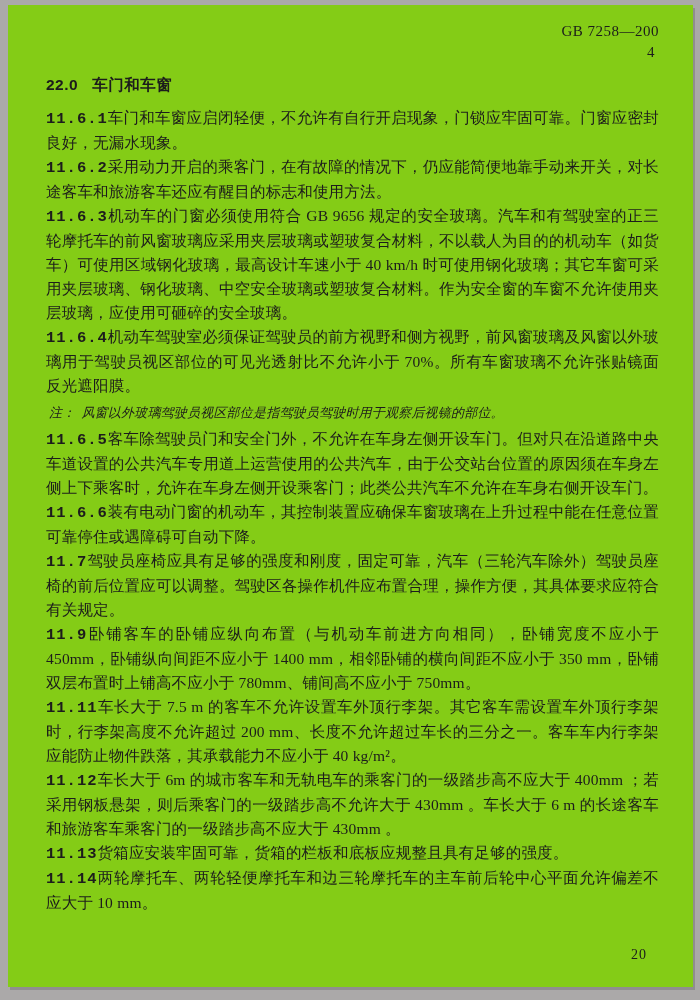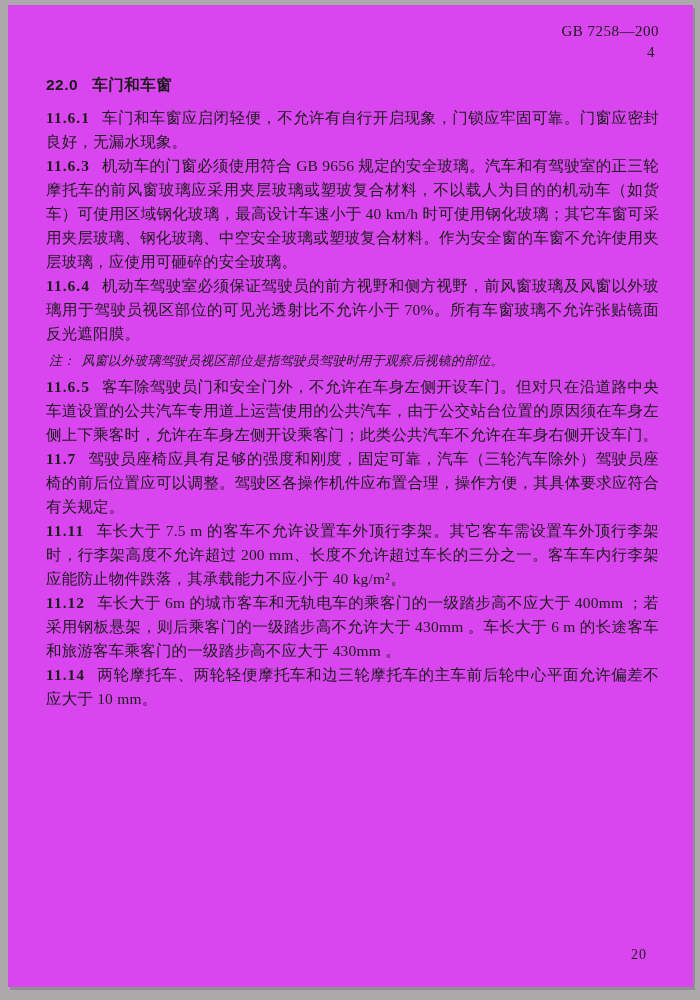"GB 7258—200" .page { background: #d946ef -> #84cc16 }
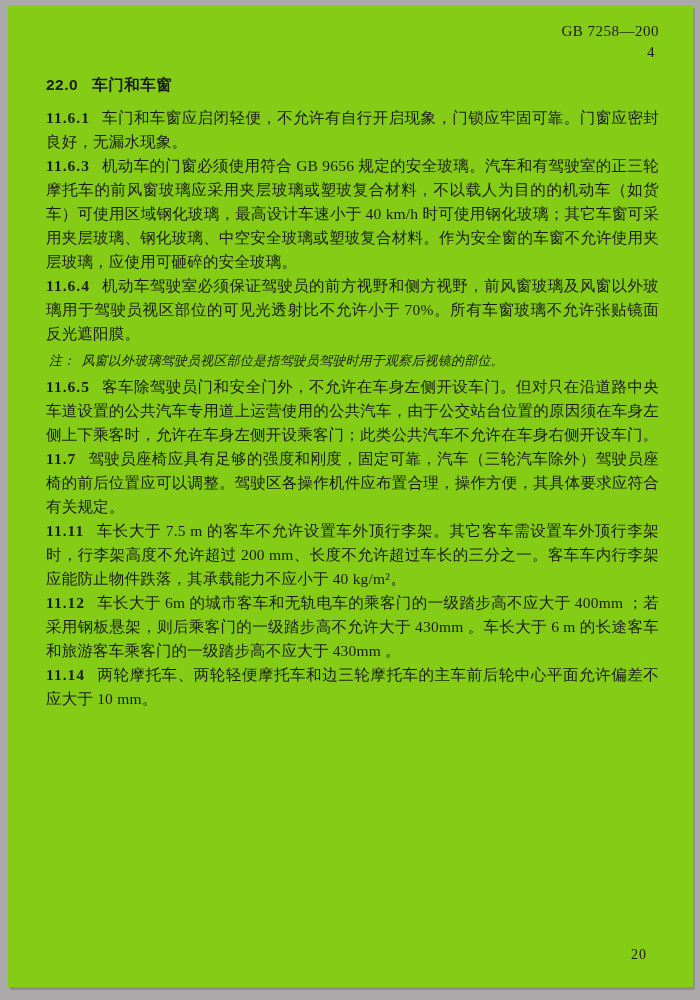"11.6.1" p.para .num { font-family: Liberation Serif, serif -> Liberation Mono, monospace; margin-right: 12px -> 0 }
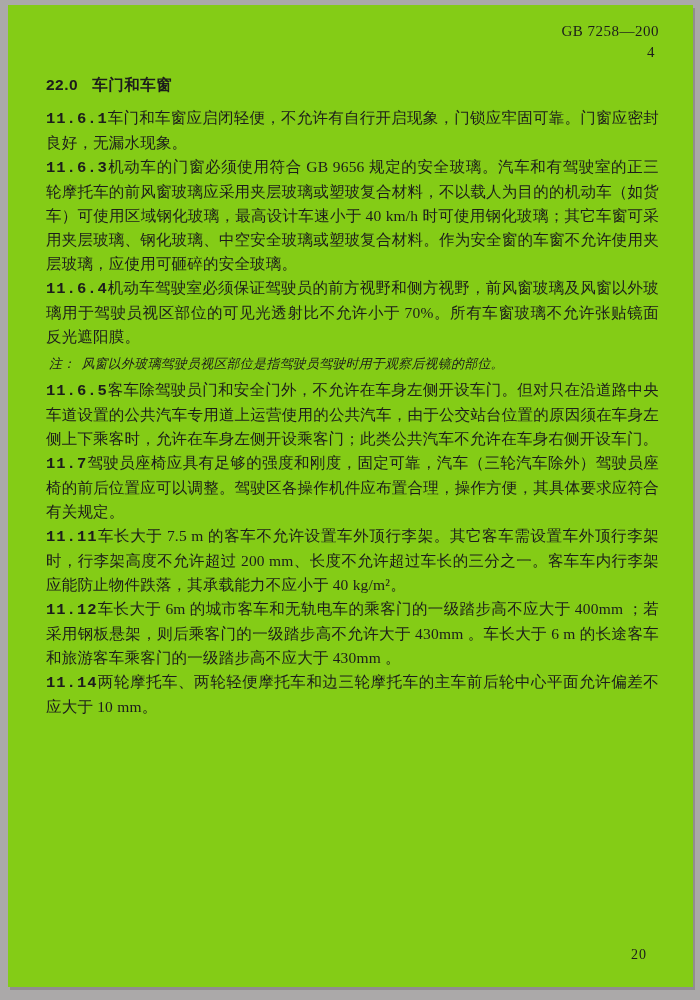"11.6.2采用动力开启的乘客门，在有故障的情况下，仍应能简便地靠手动来开关，对" p.para { html: none -> <p><span>11.6.2</span><span>采用动力开启的乘客门，在有故障的情况下，仍应能简便地靠手动来开关，对长途客车和旅游客车还应有醒目的标志和使用方法。</span></p> }
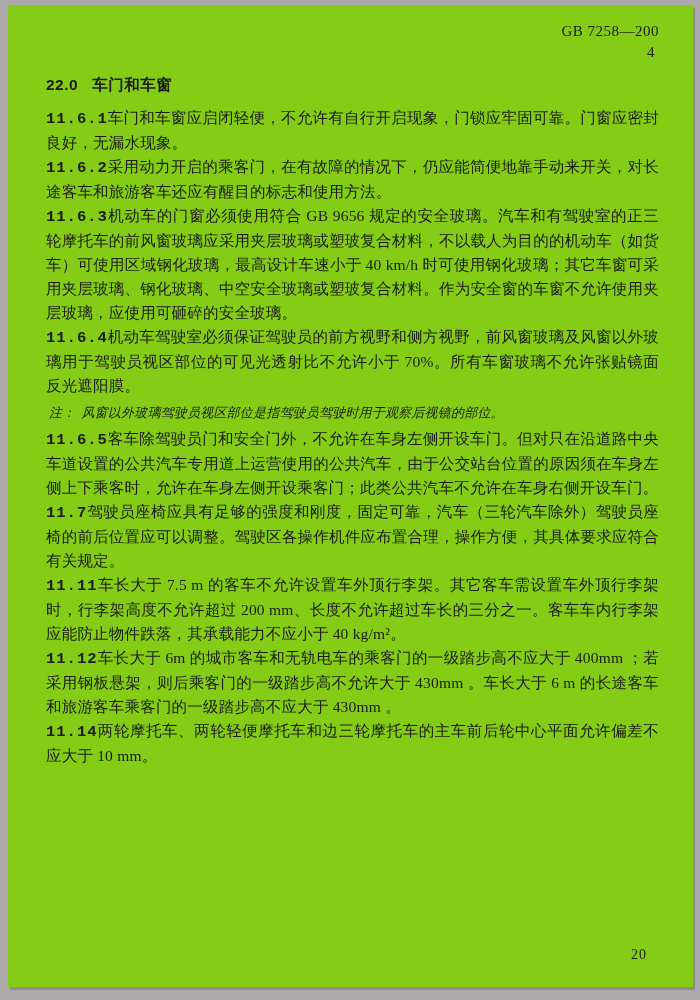"11.6.6装有电动门窗的机动车，其控制装置应确保车窗玻璃在上升过程中能在任意位" p.para { html: none -> <p><span>11.6.6</span><span>装有电动门窗的机动车，其控制装置应确保车窗玻璃在上升过程中能在任意位置可靠停住或遇障碍可自动下降。</span></p> }
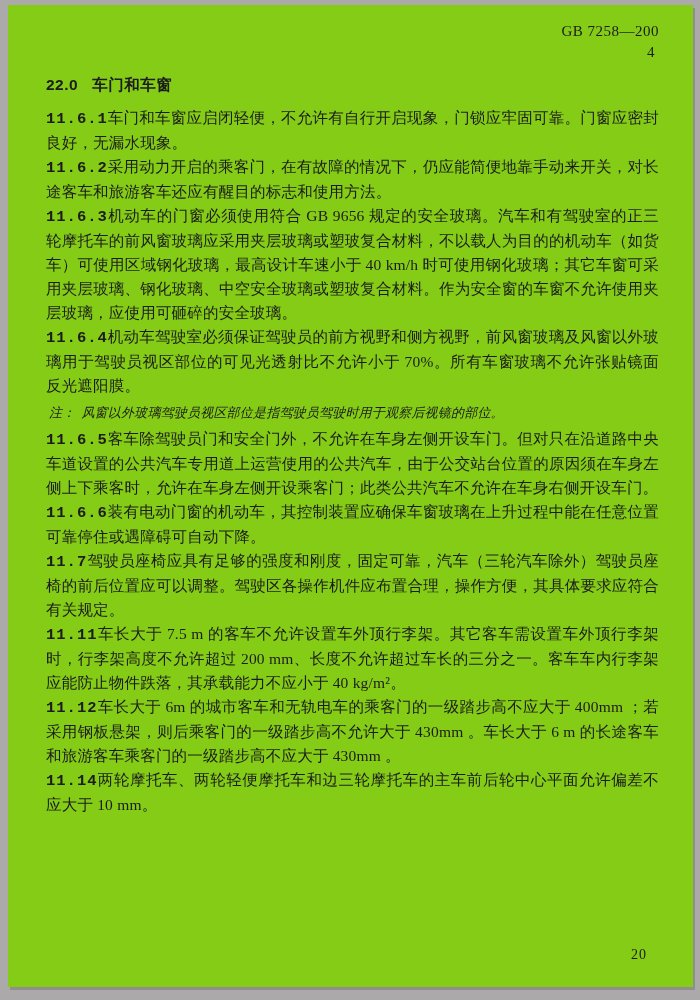"11.9卧铺客车的卧铺应纵向布置（与机动车前进方向相同），卧铺宽度不应小于" p.para { html: none -> <p><span>11.9</span><span>卧铺客车的卧铺应纵向布置（与机动车前进方向相同），卧铺宽度不应小于 450mm，卧铺纵向间距不应小于 1400 mm，相邻卧铺的横向间距不应小于 350 mm，卧铺双层布置时上铺高不应小于 780mm、铺间高不应小于 750mm。</span></p> }
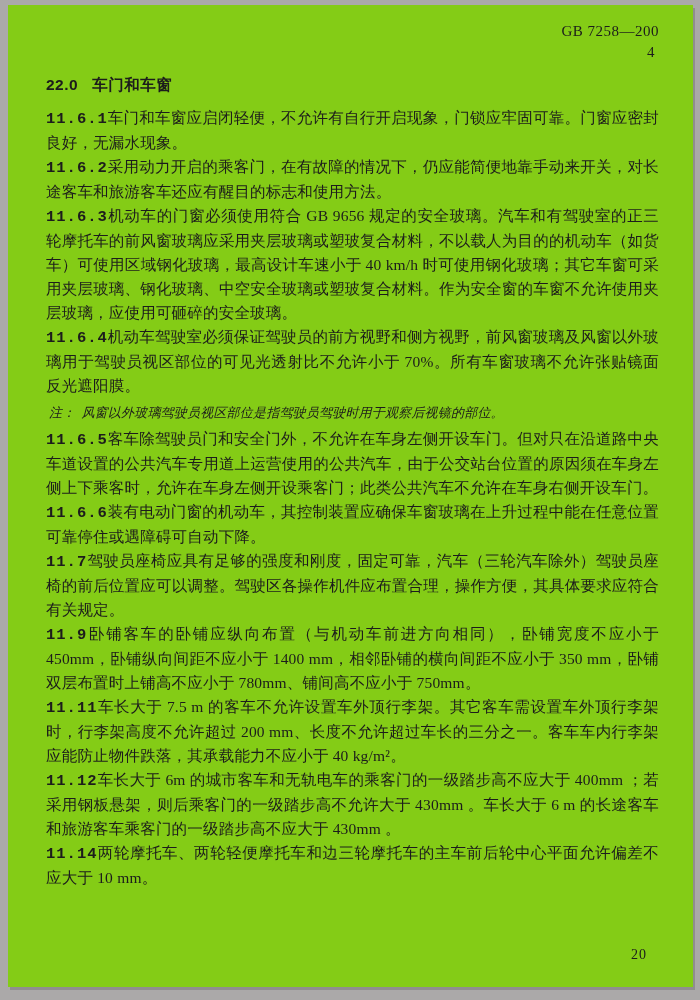"11.13货箱应安装牢固可靠，货箱的栏板和底板应规整且具有足够的强度。" p.para { html: none -> <p><span>11.13</span><span>货箱应安装牢固可靠，货箱的栏板和底板应规整且具有足够的强度。</span></p> }
